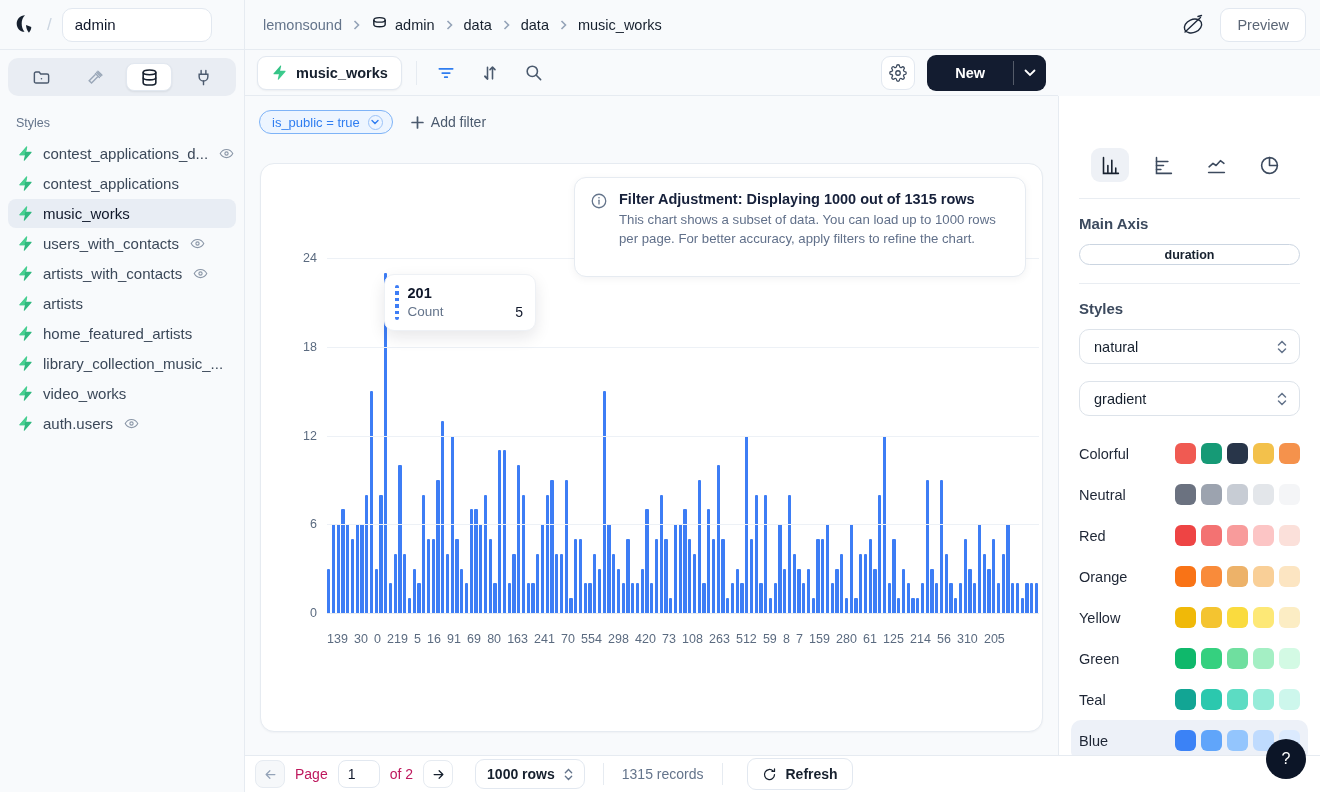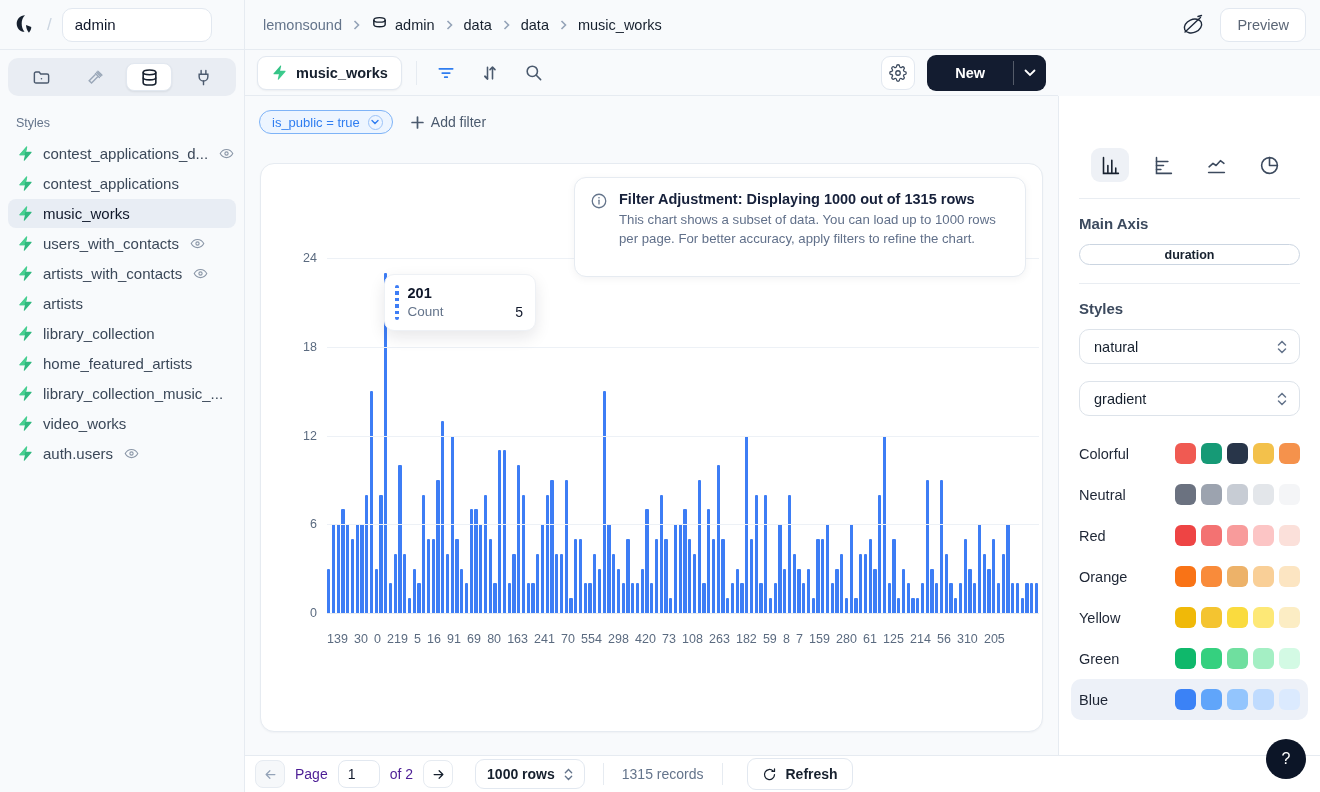"library_collection" div.table-item { html: <div> <span> <svg> <path></path> <path></path> </svg> </span> <span>library_collection</span> </div> -> none }
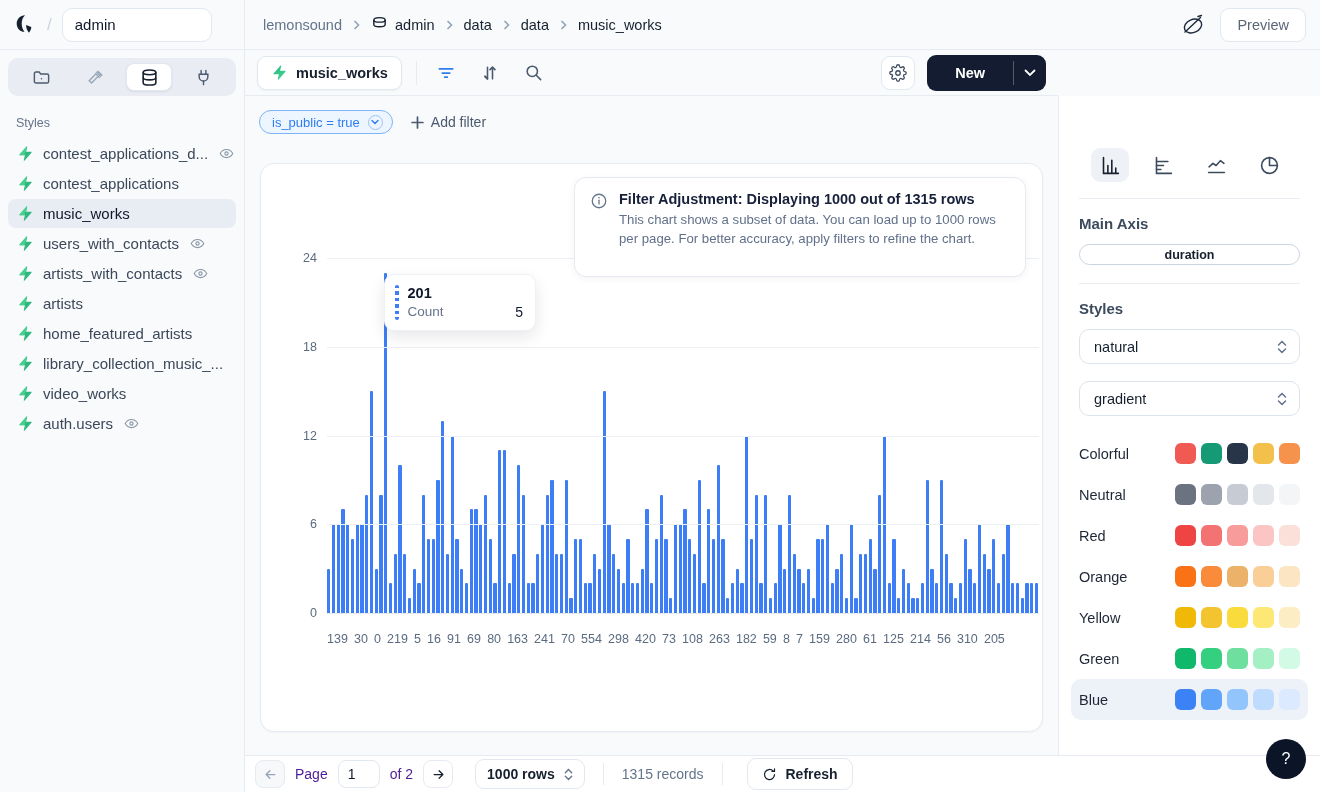"182" span { text: 182 -> 512 }
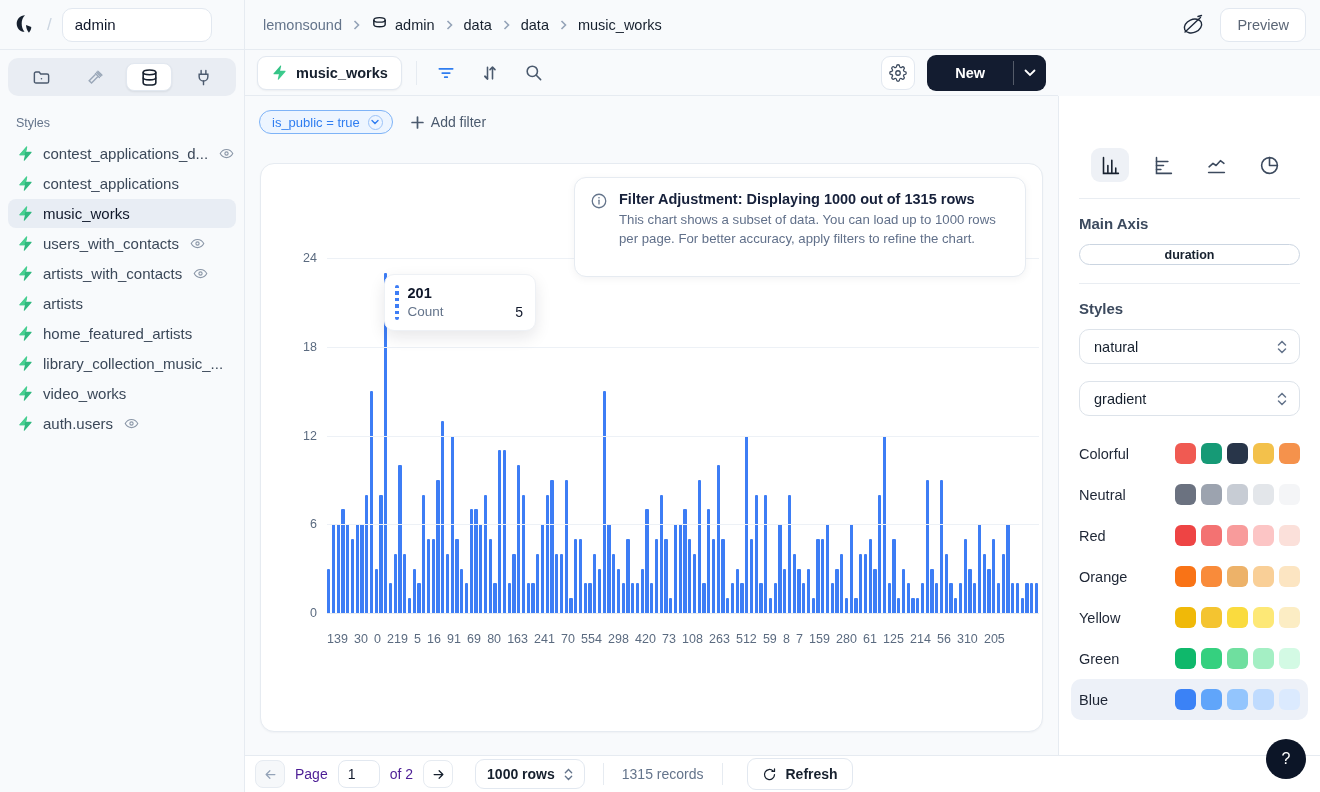"Teal" div.palette-row { html: none -> <div> <span>Teal</span> <span> <span></span> <span></span> <span></span> <span></span> <span></span> </span> </div> }
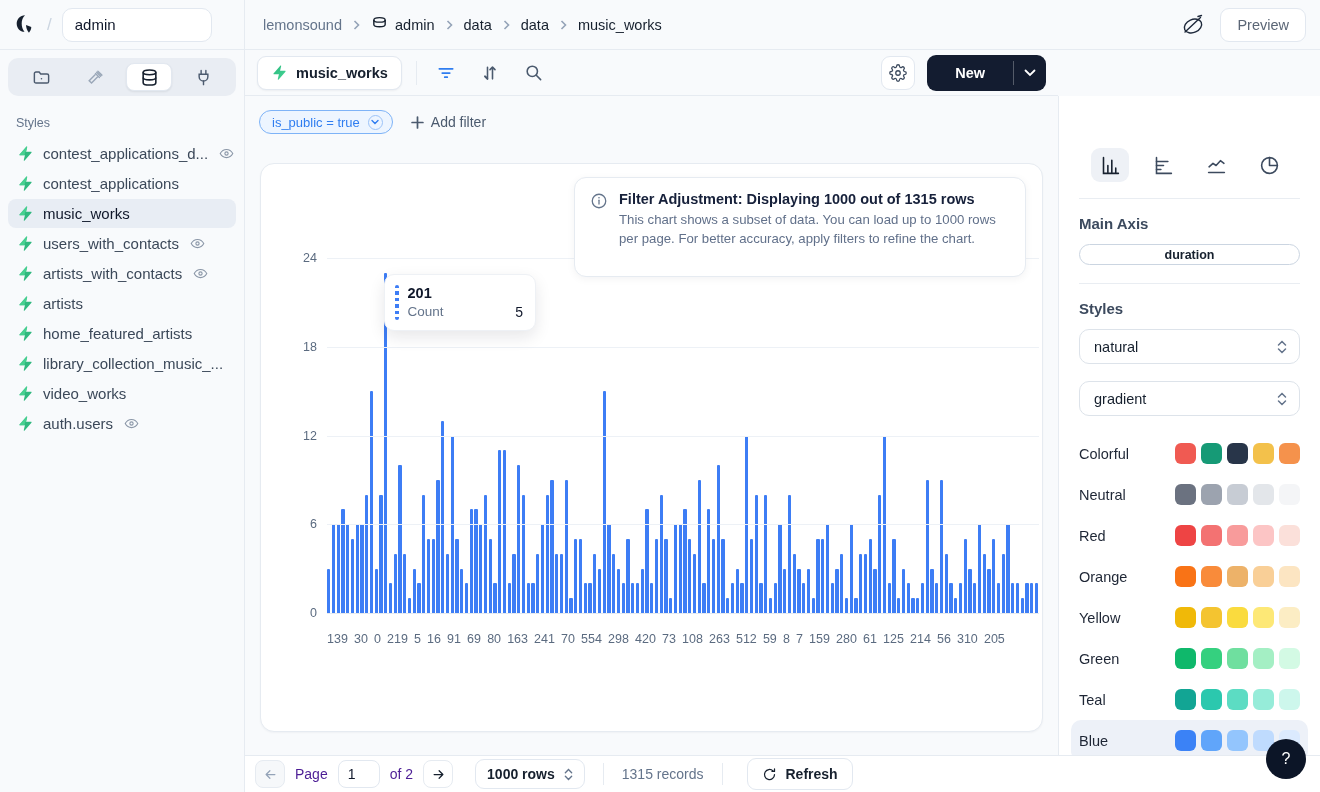"Page" .footer .lbl { color: #4c1d95 -> #be185d }
